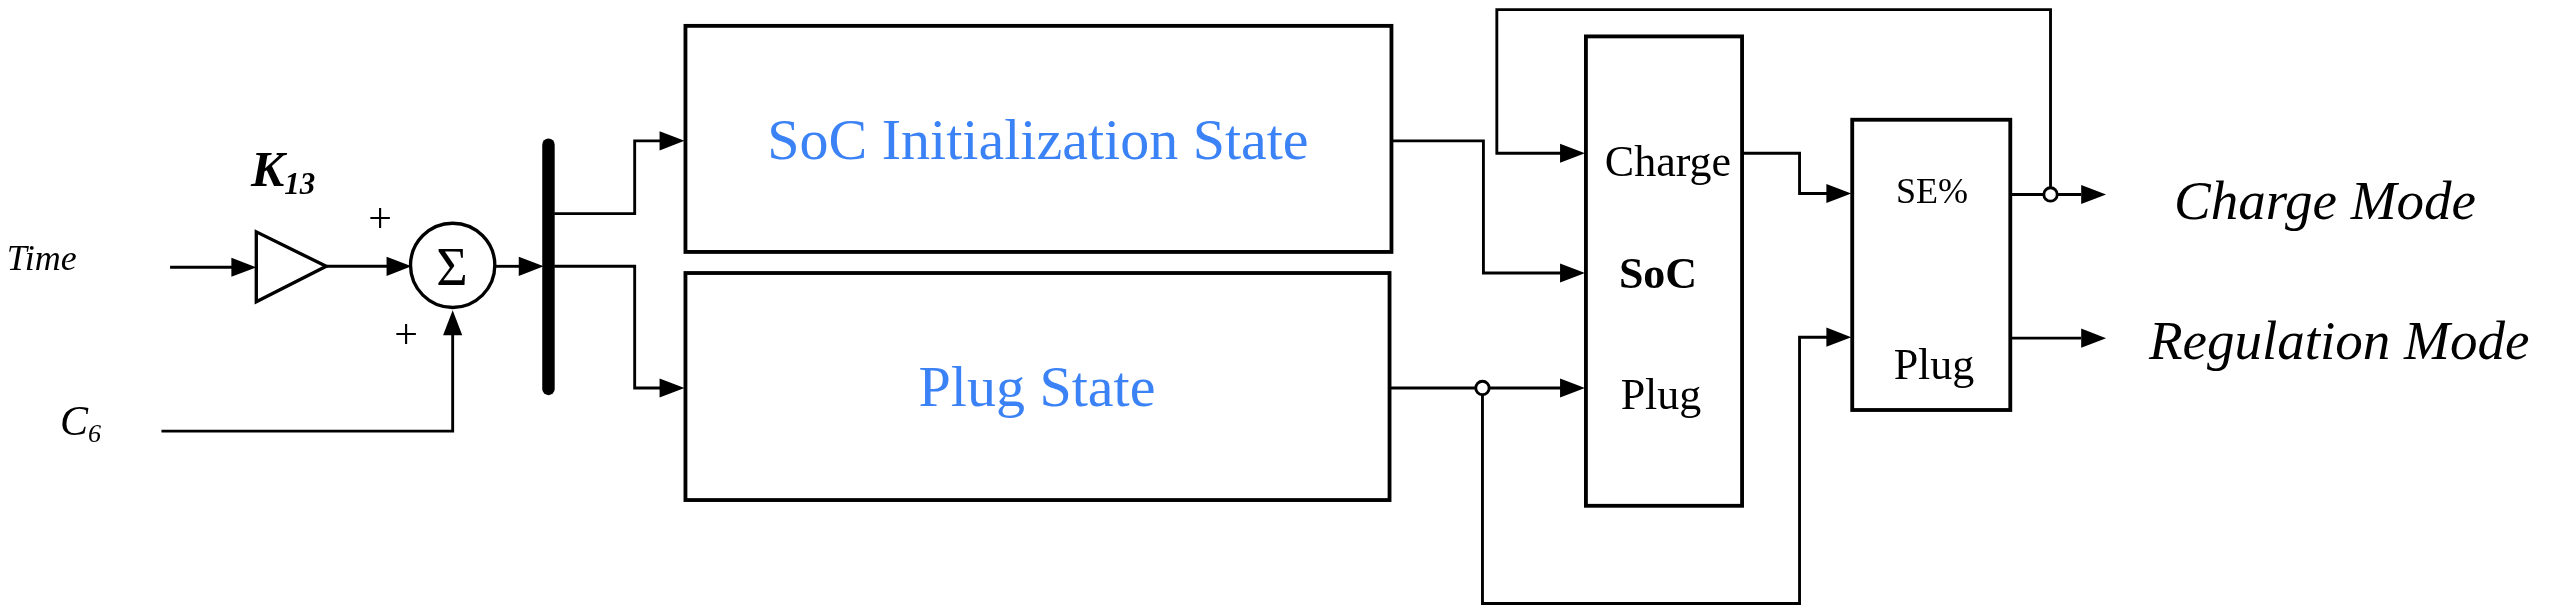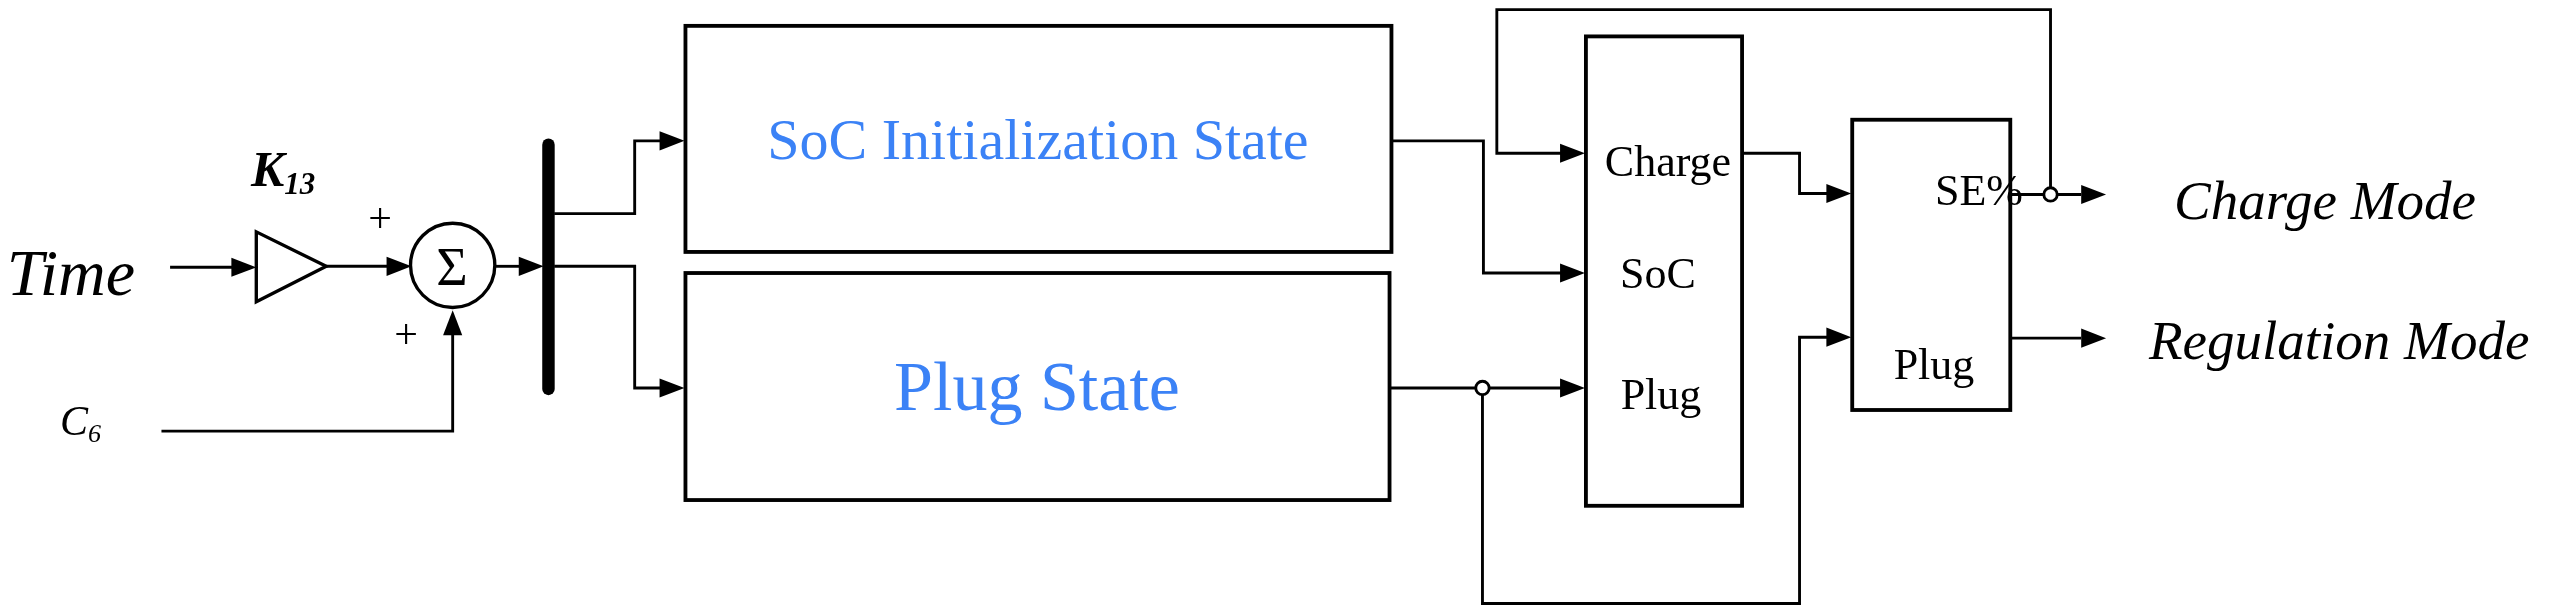"SE%" div.lbl { font-size: 44px -> 36px; margin-left: 47px -> none }
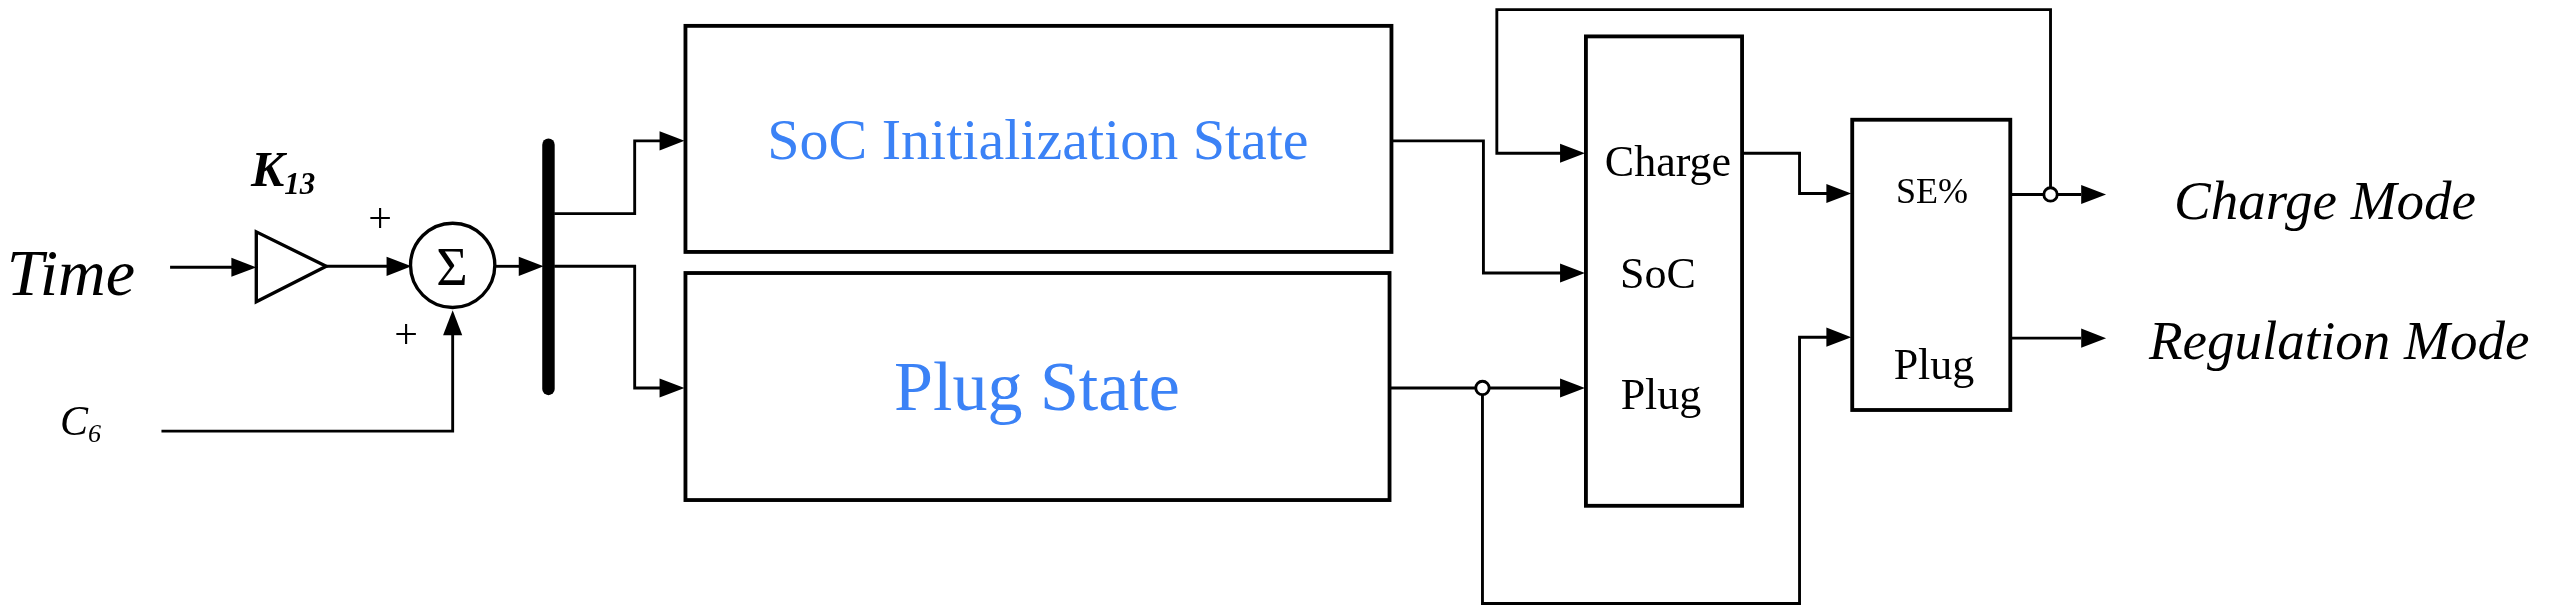"Time" div.lbl { font-size: 66px -> 36px }
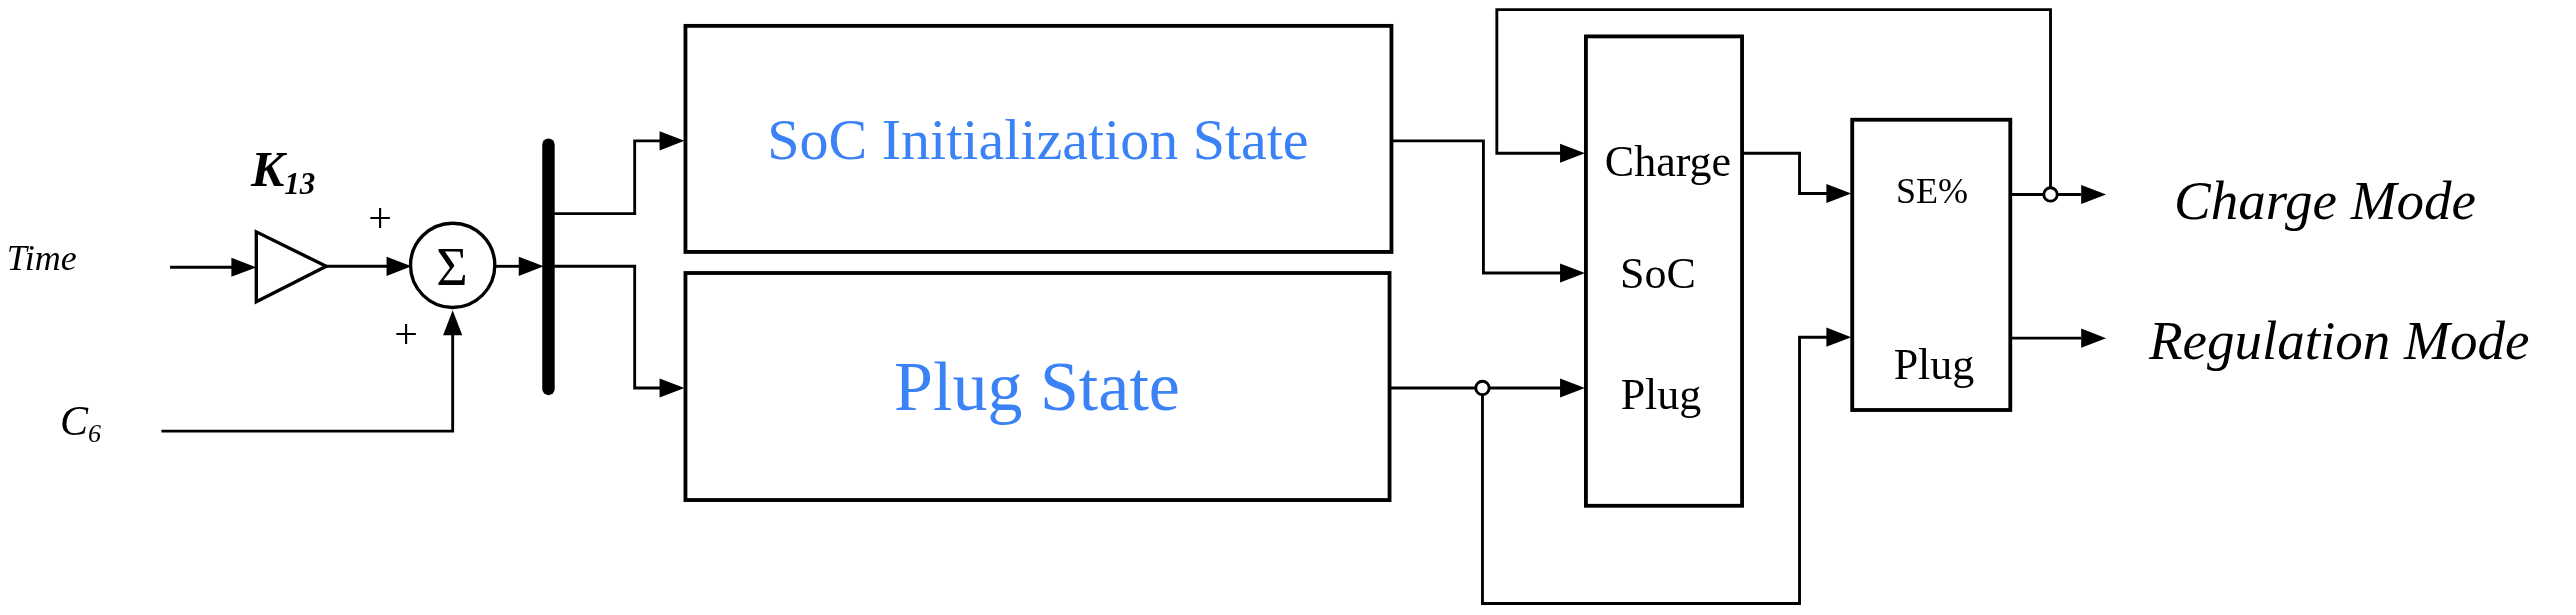"SoC" div.lbl { font-weight: none -> bold }
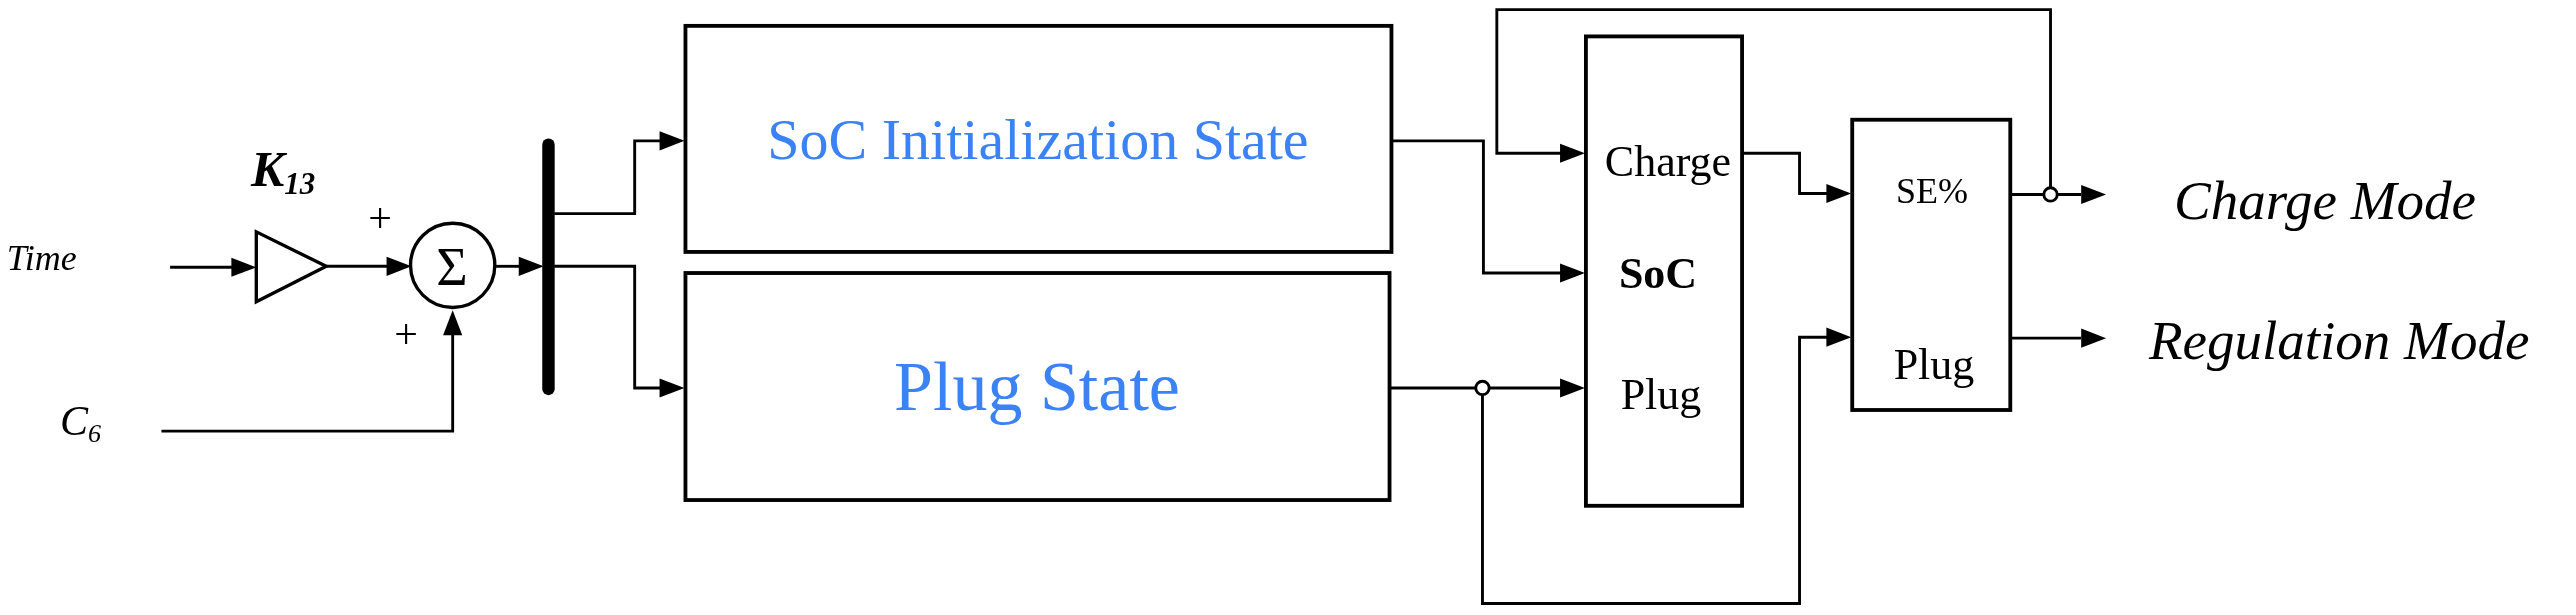"Plug State" div.boxlbl { font-size: 70px -> 58px }
